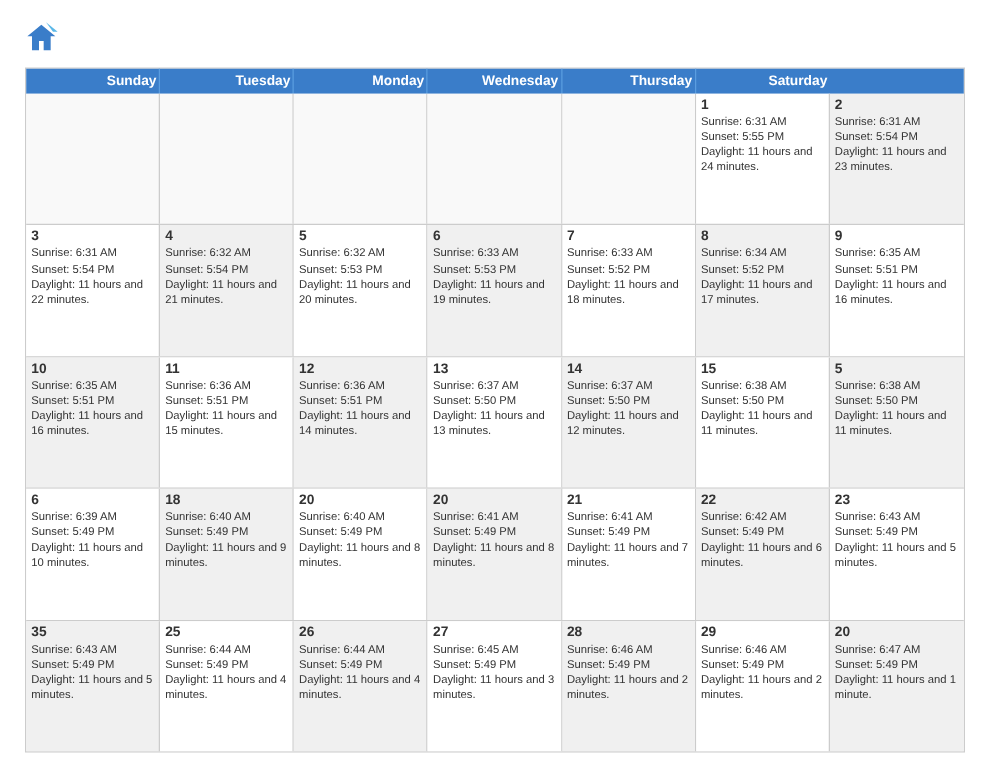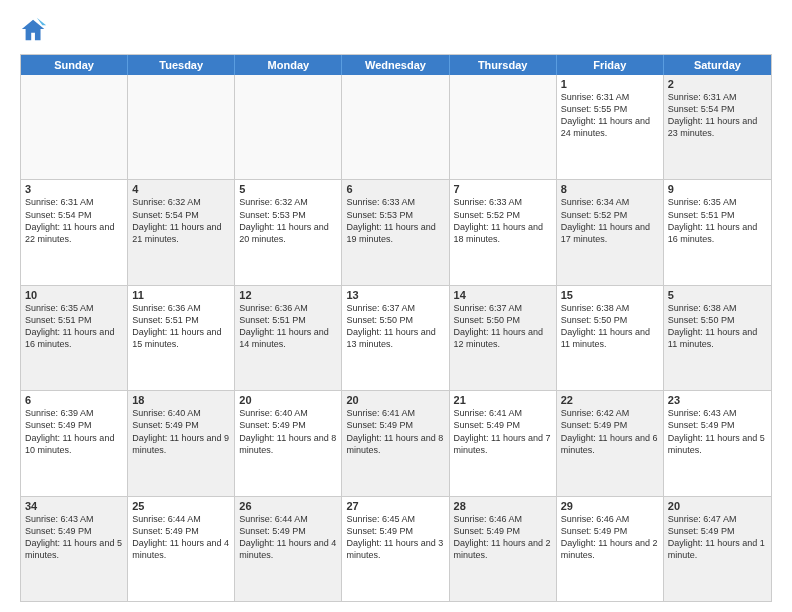"Sunday" .cal-header-cell { padding: 4px 18px -> 4px 2px; text-align: center -> right }
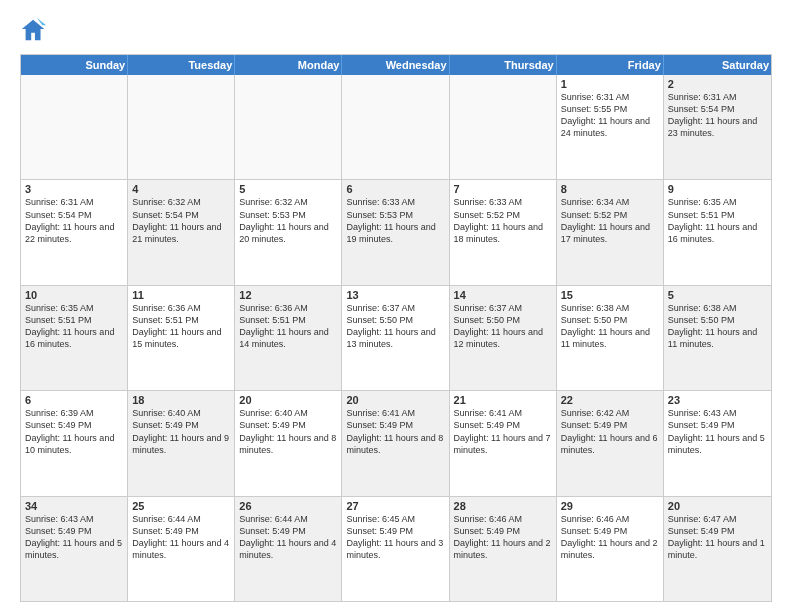"Friday" div.cal-header-cell { html: <div>Friday</div> -> none }
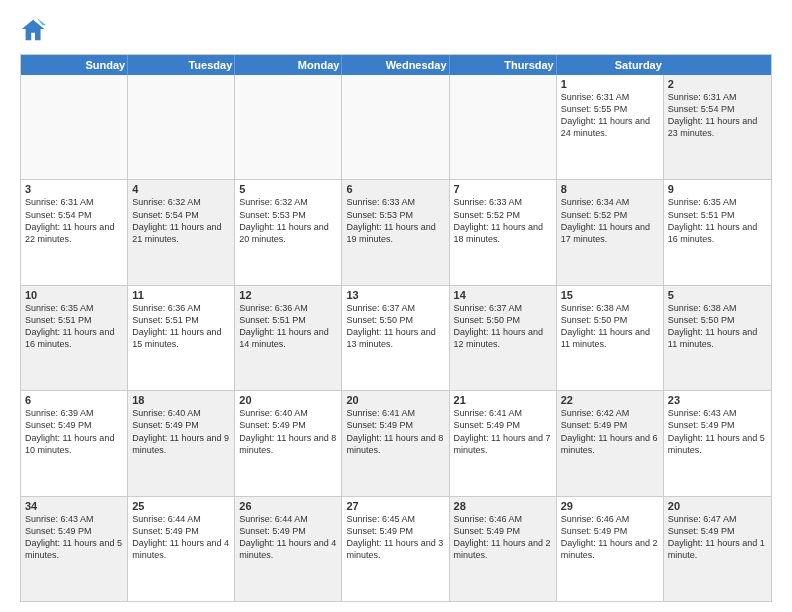"34" span.day-num { text: 34 -> 35 }
